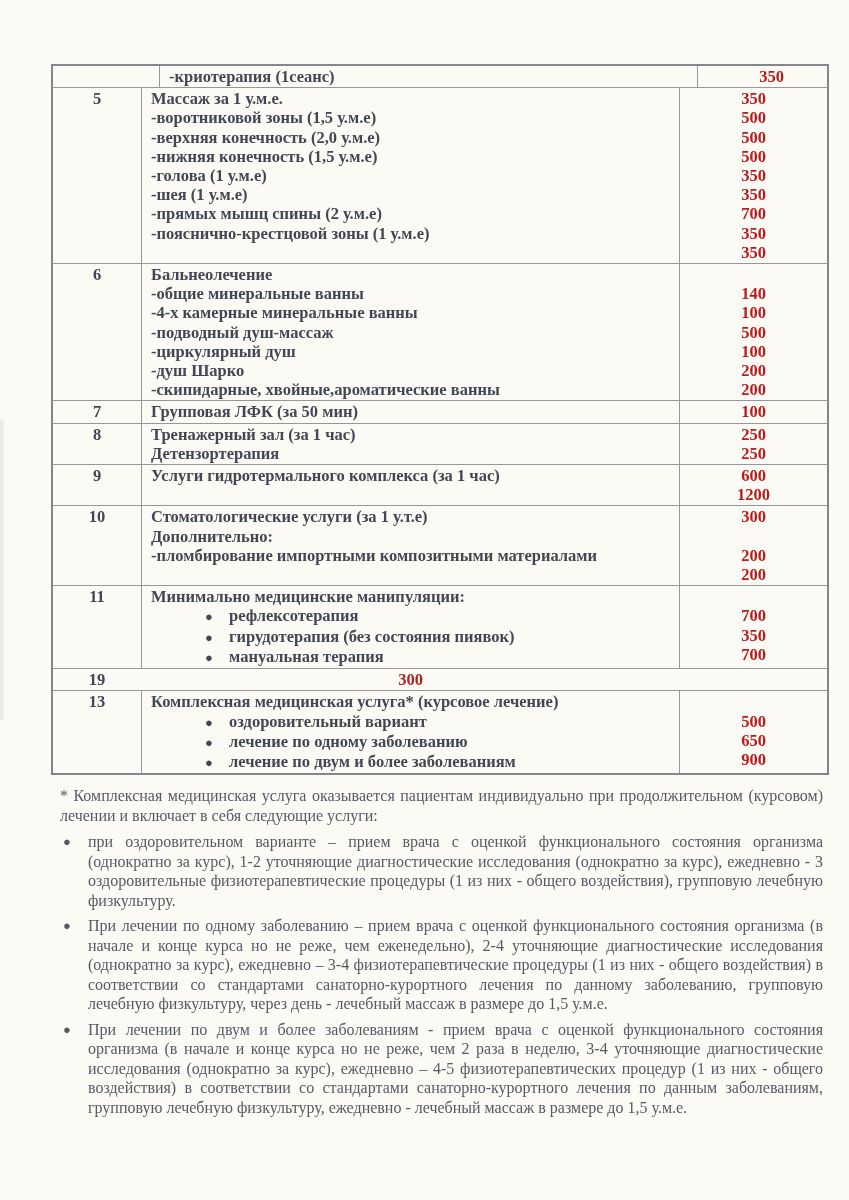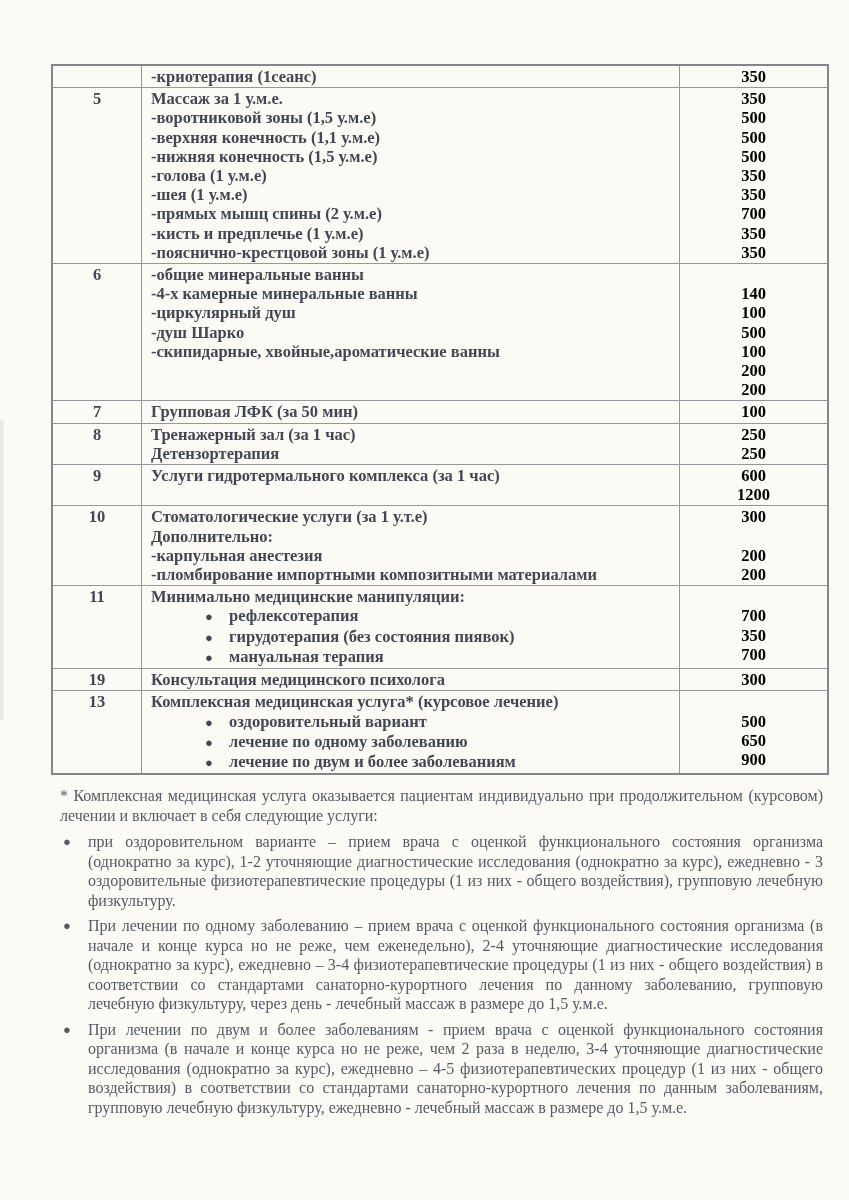"-криотерапия (1сеанс)" .t-row:first-child { gap: none -> 18px }
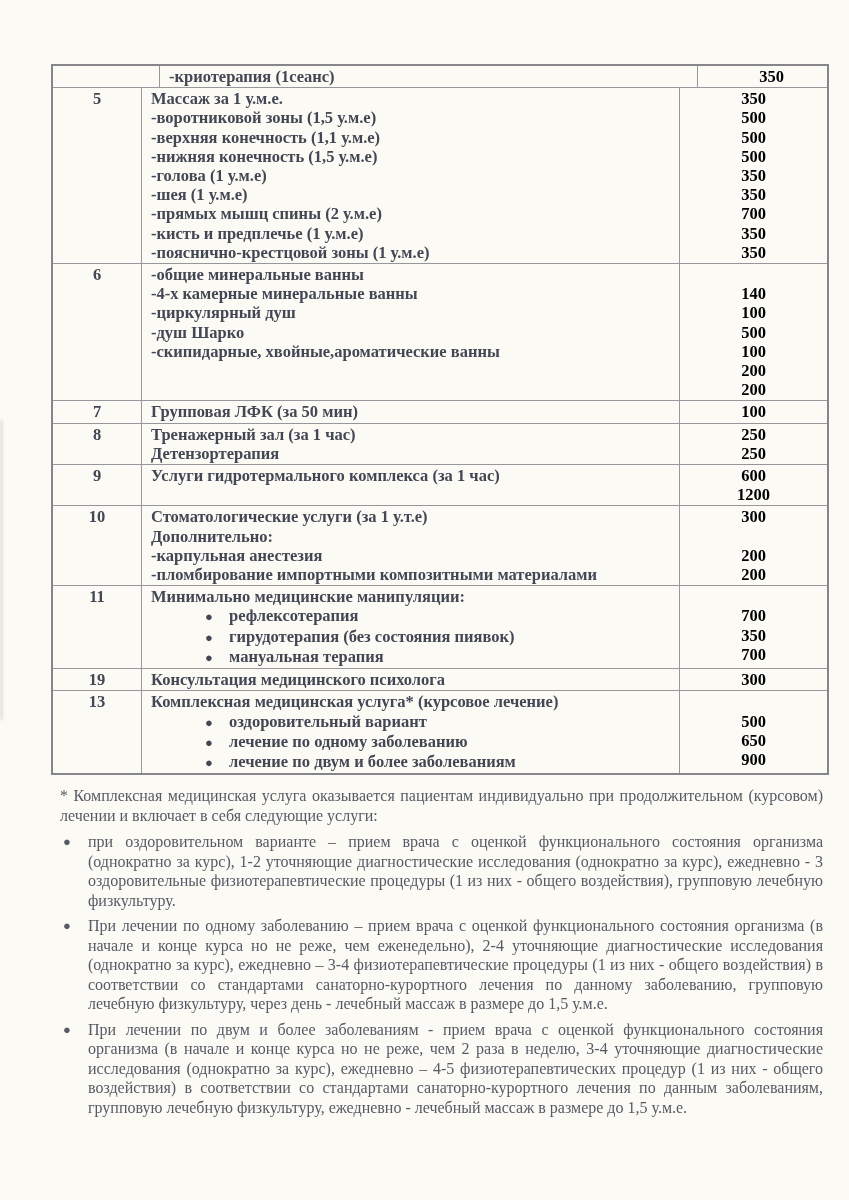"350" .price-line { color: #000000 -> #b91c1c }
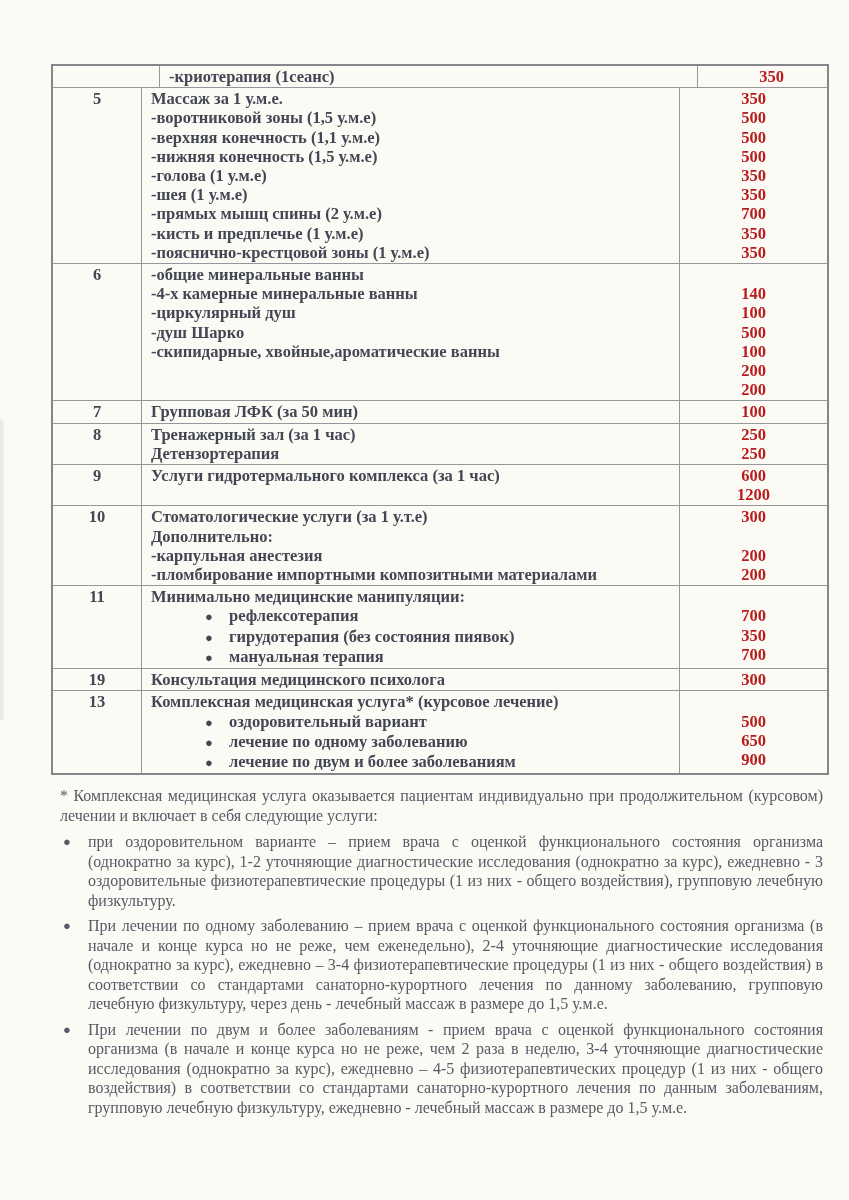"-верхняя конечность (1,1 у.м.е)" span { text: 1,1 -> 2,0 }
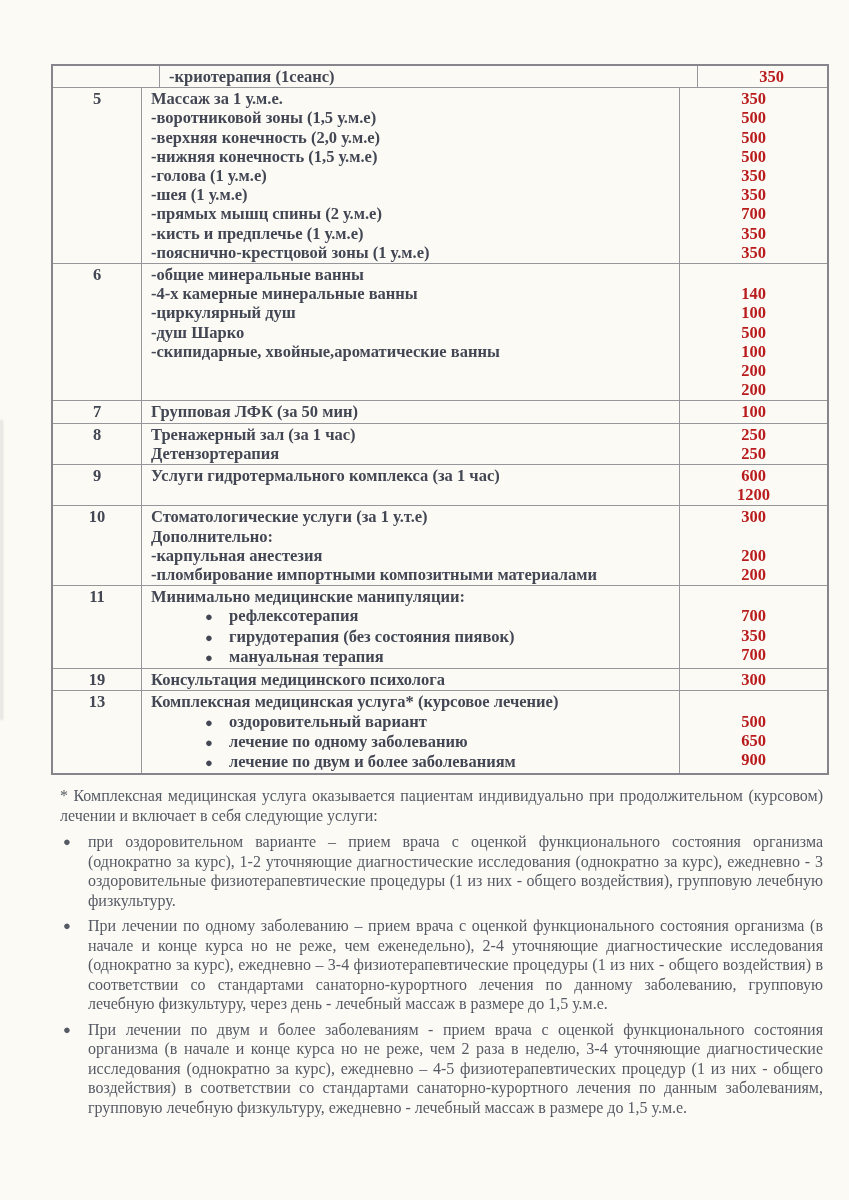"-кисть и предплечье (1 у.м.е)" div.svc-line { html: <div><span>-кисть и предплечье (1 у.м.е)</span></div> -> none }
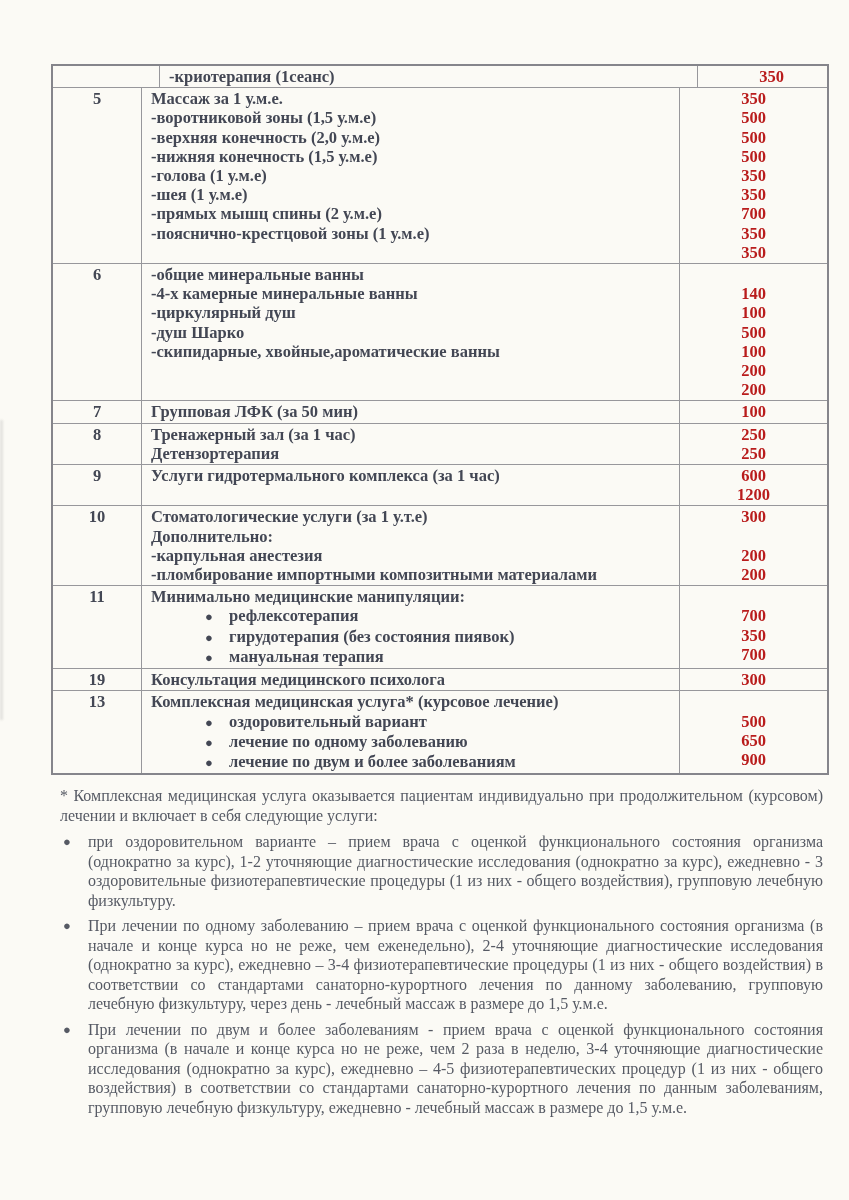"Бальнеолечение" div.svc-line { html: none -> <div><span>Бальнеолечение</span></div> }
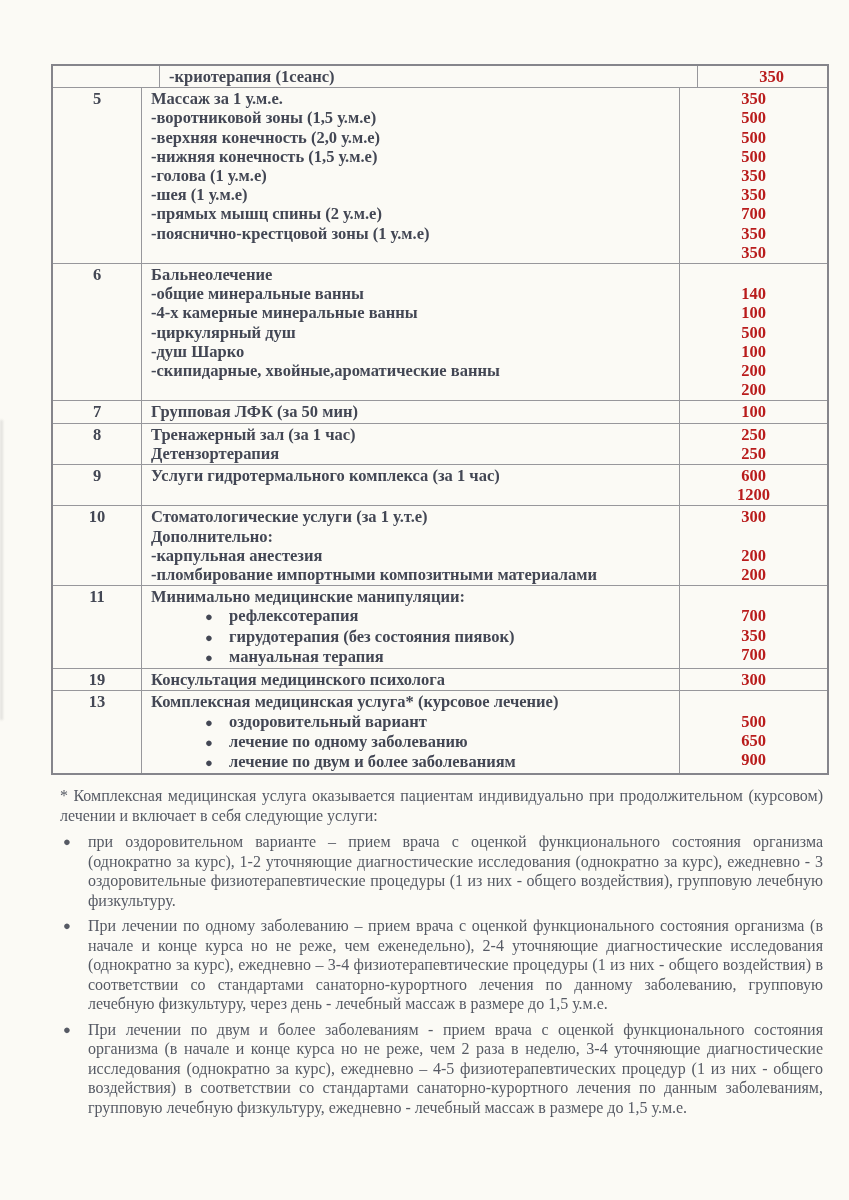"-подводный душ-массаж" div.svc-line { html: none -> <div><span>-подводный душ-массаж</span></div> }
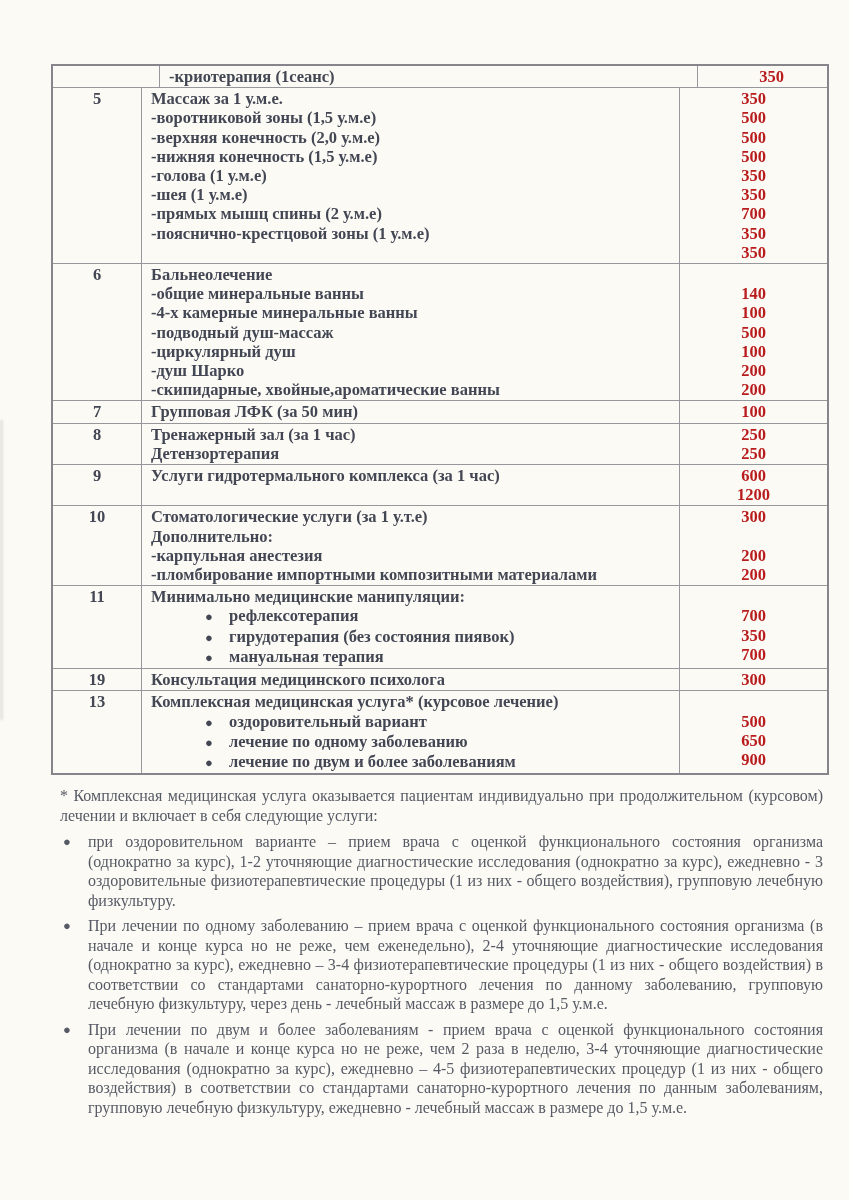"-карпульная анестезия" div.svc-line { html: <div><span>-карпульная анестезия</span></div> -> none }
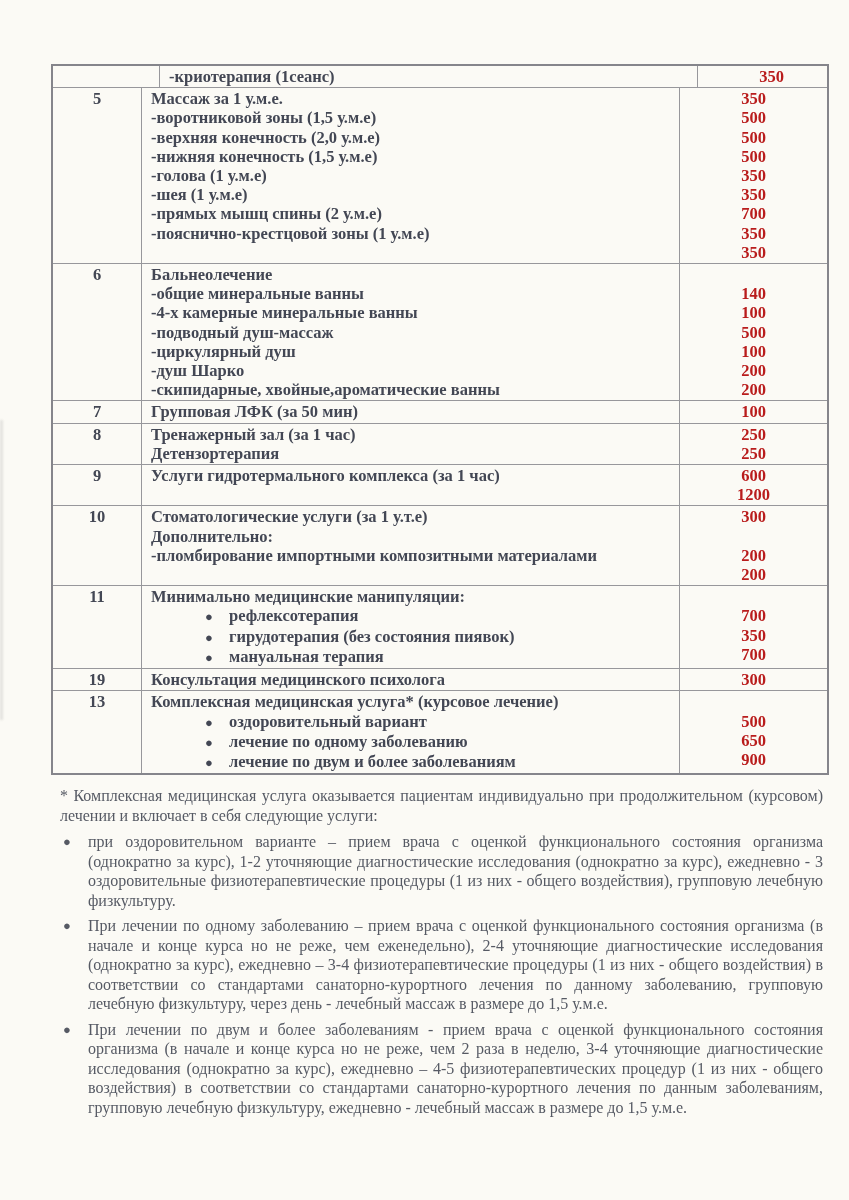"Консультация медицинского психолога" div.cell-svc { html: <div> <div><span>Консультация медицинского психолога</span></div> </div> -> none }
